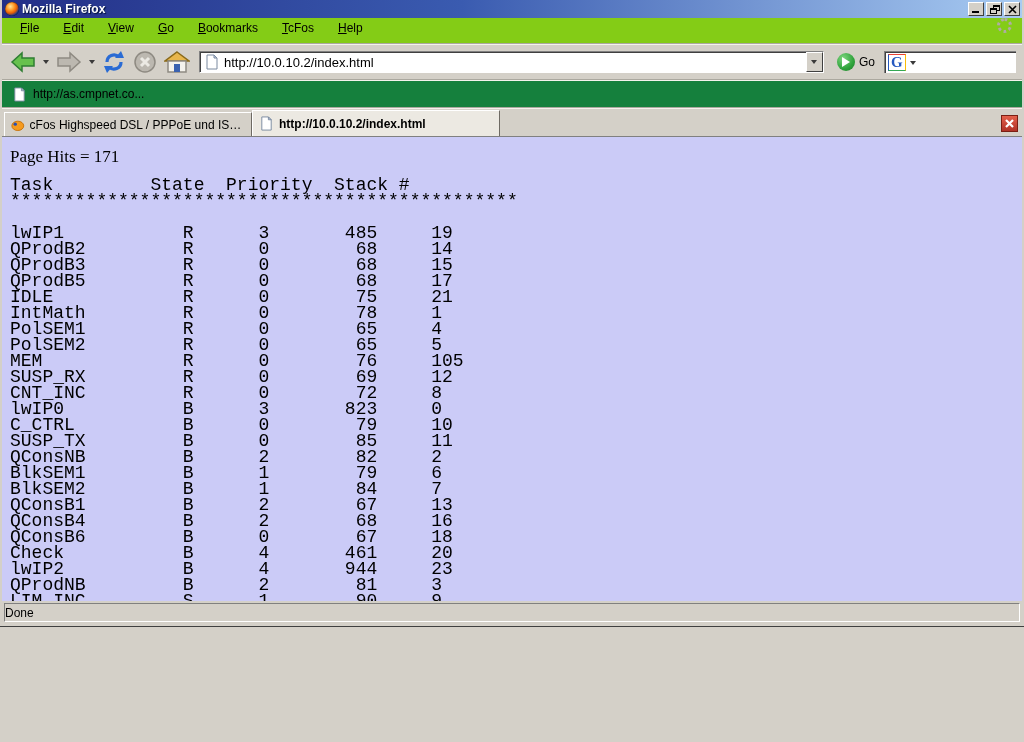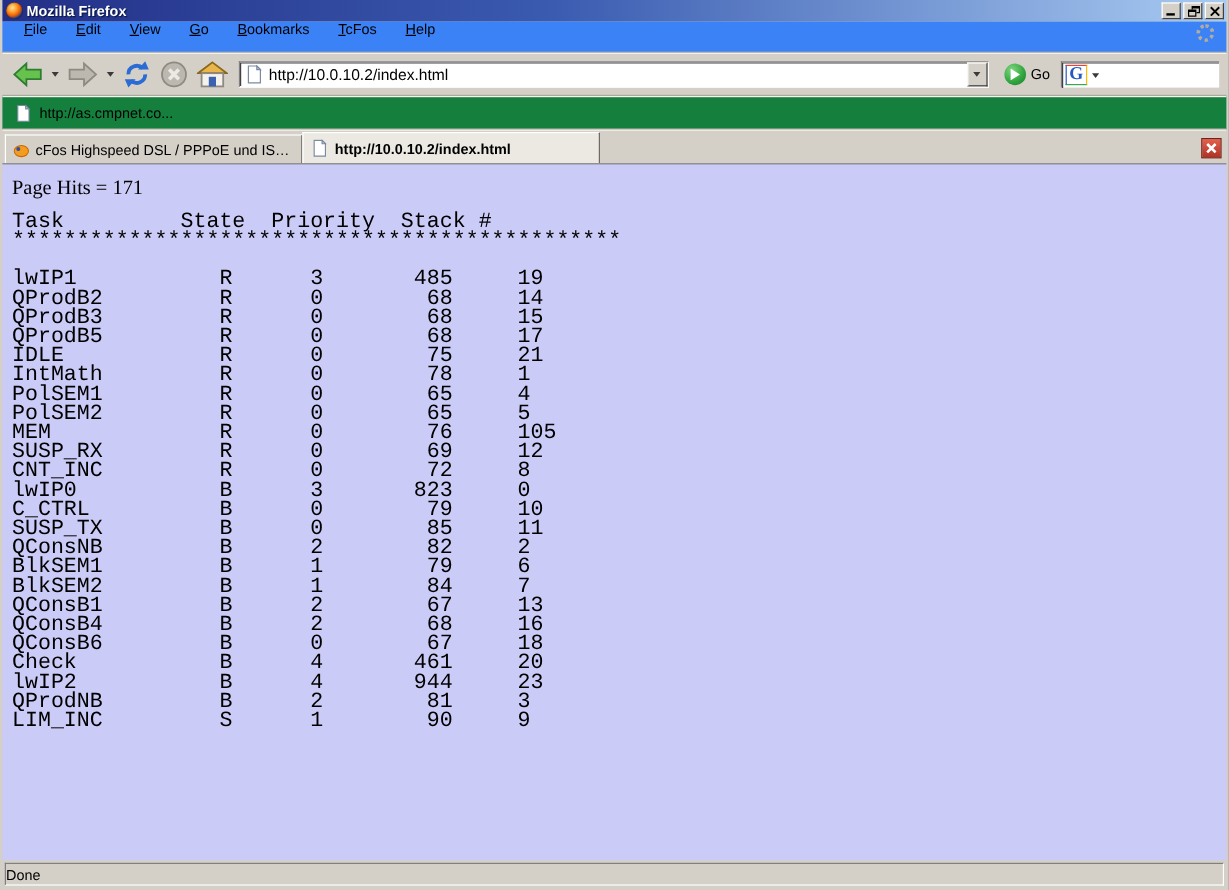"Mozilla Firefox" .window { height: 742px -> 626px }
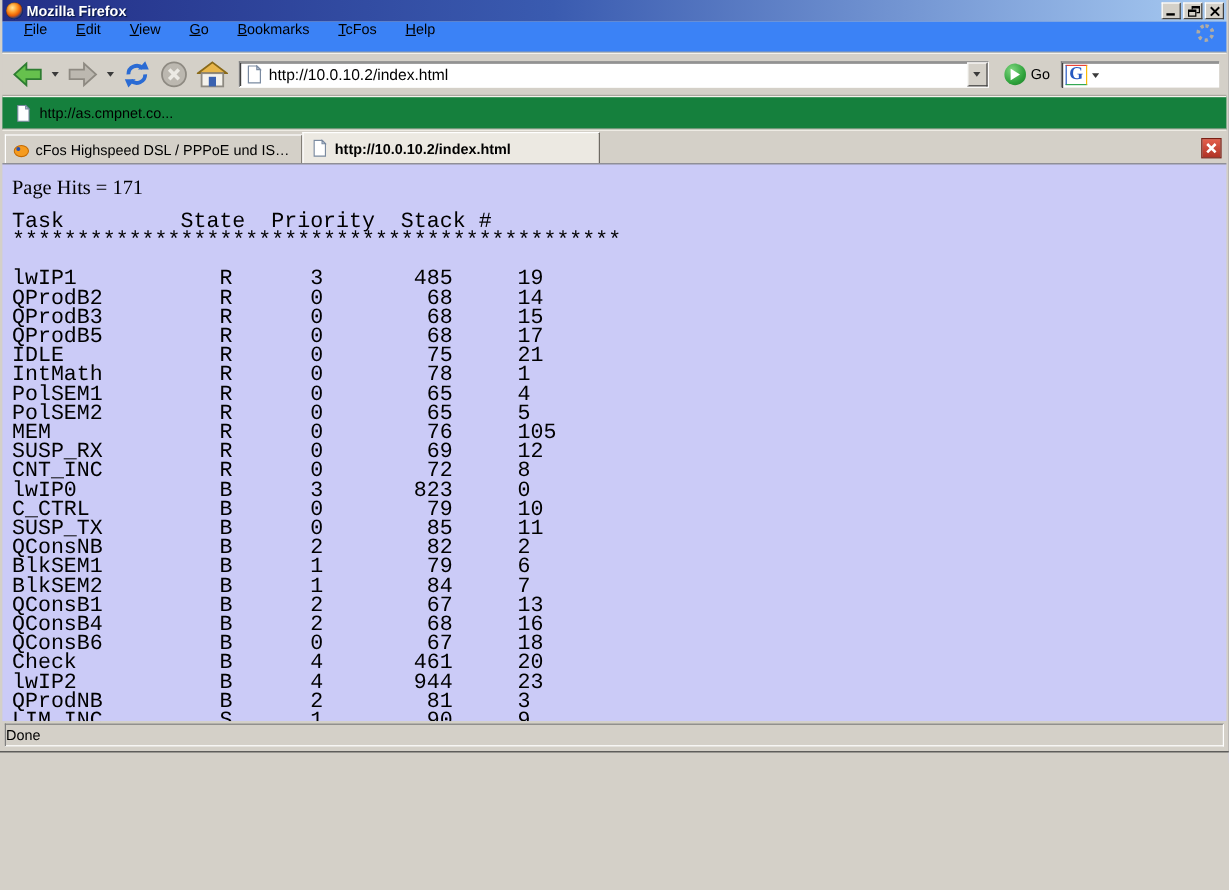"File" .menubar { align-items: flex-end -> flex-start; background: #3b82f6 -> #84cc16; padding: 8px 6px -> 0 6px }
